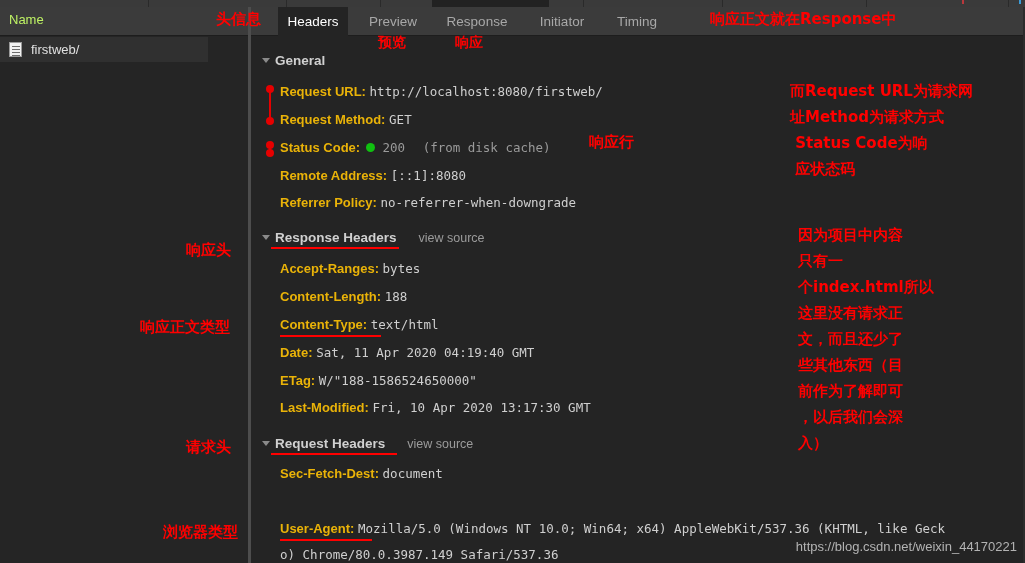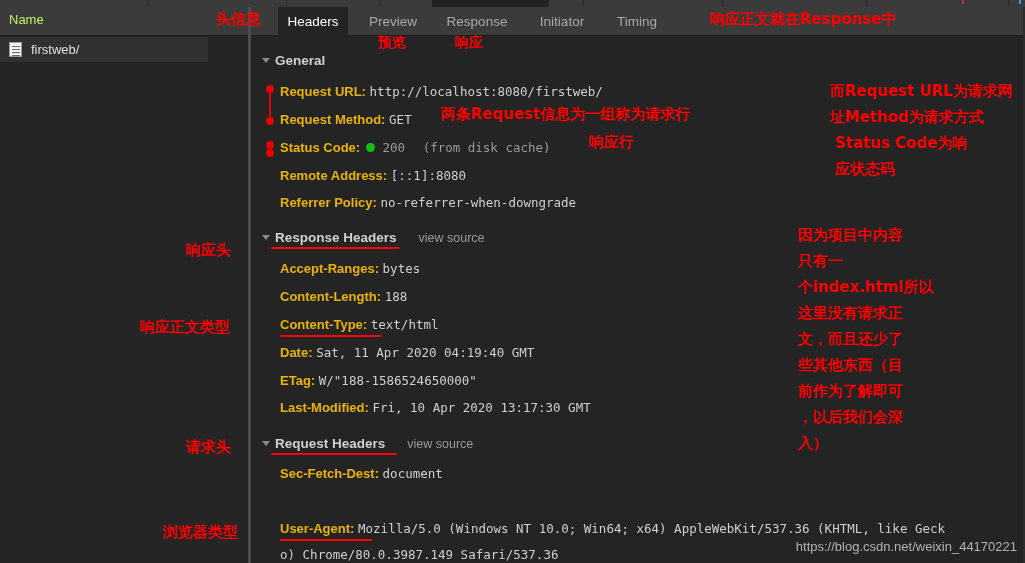"而Request URL为请求网" div.anno { margin-left: 40px -> none }
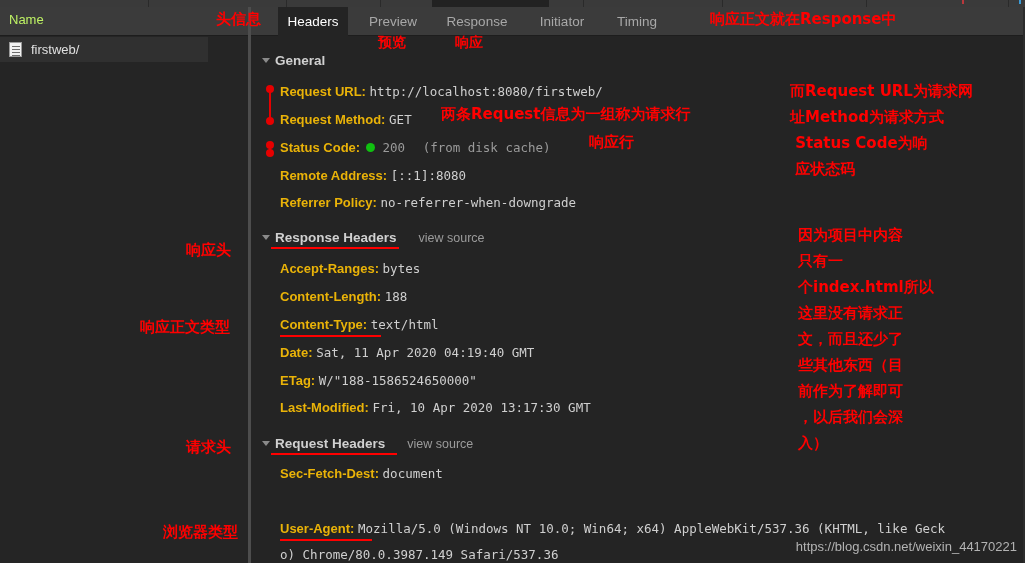"两条Request信息为一组称为请求行" div.anno { html: <div>两条Request信息为一组称为请求行</div> -> none }
